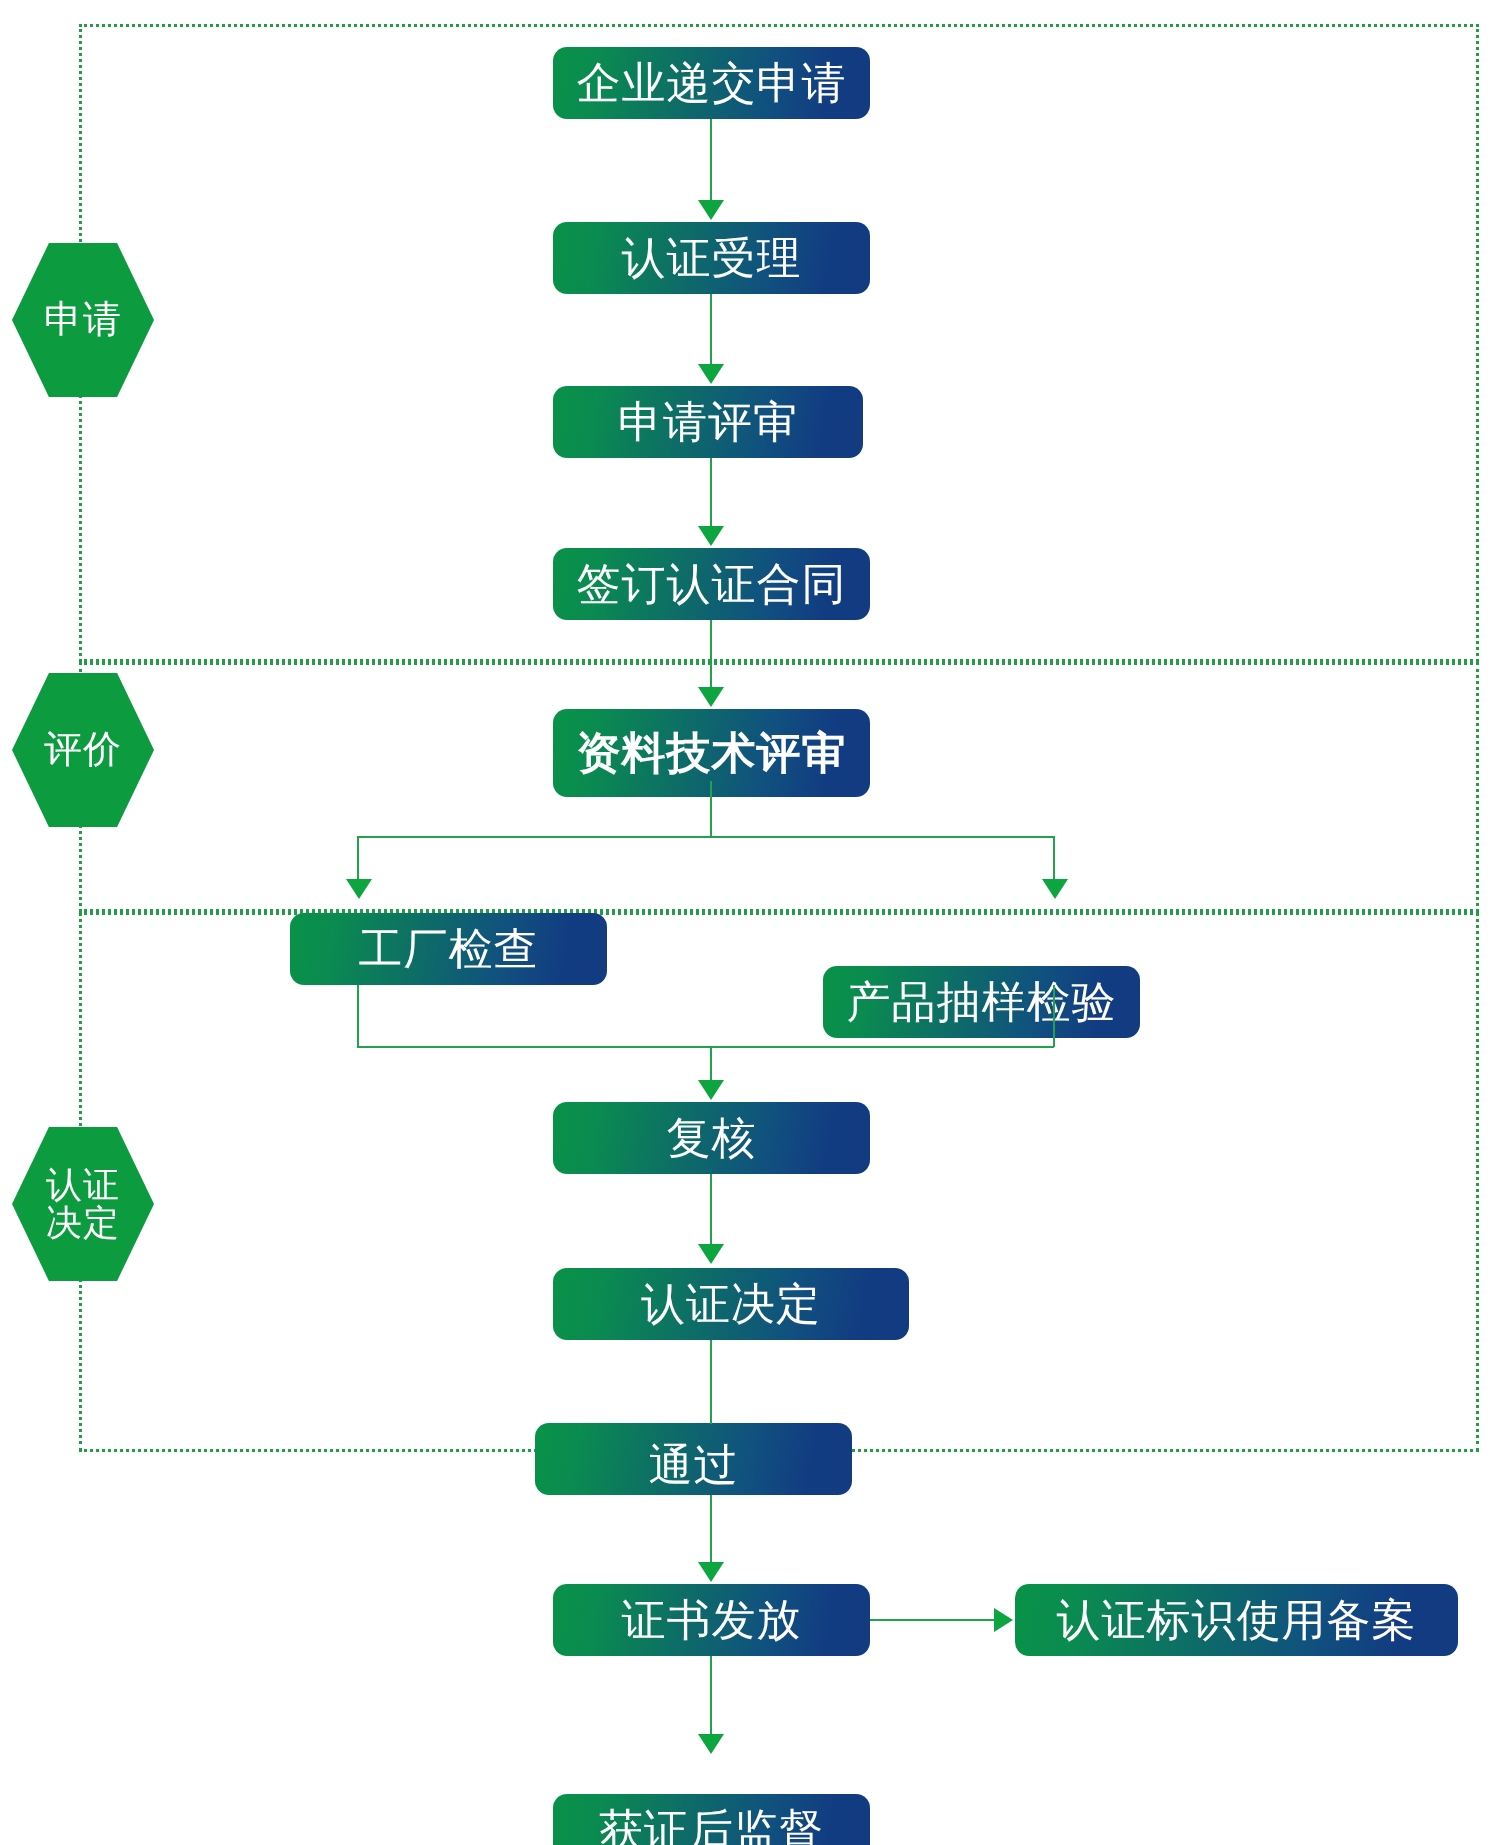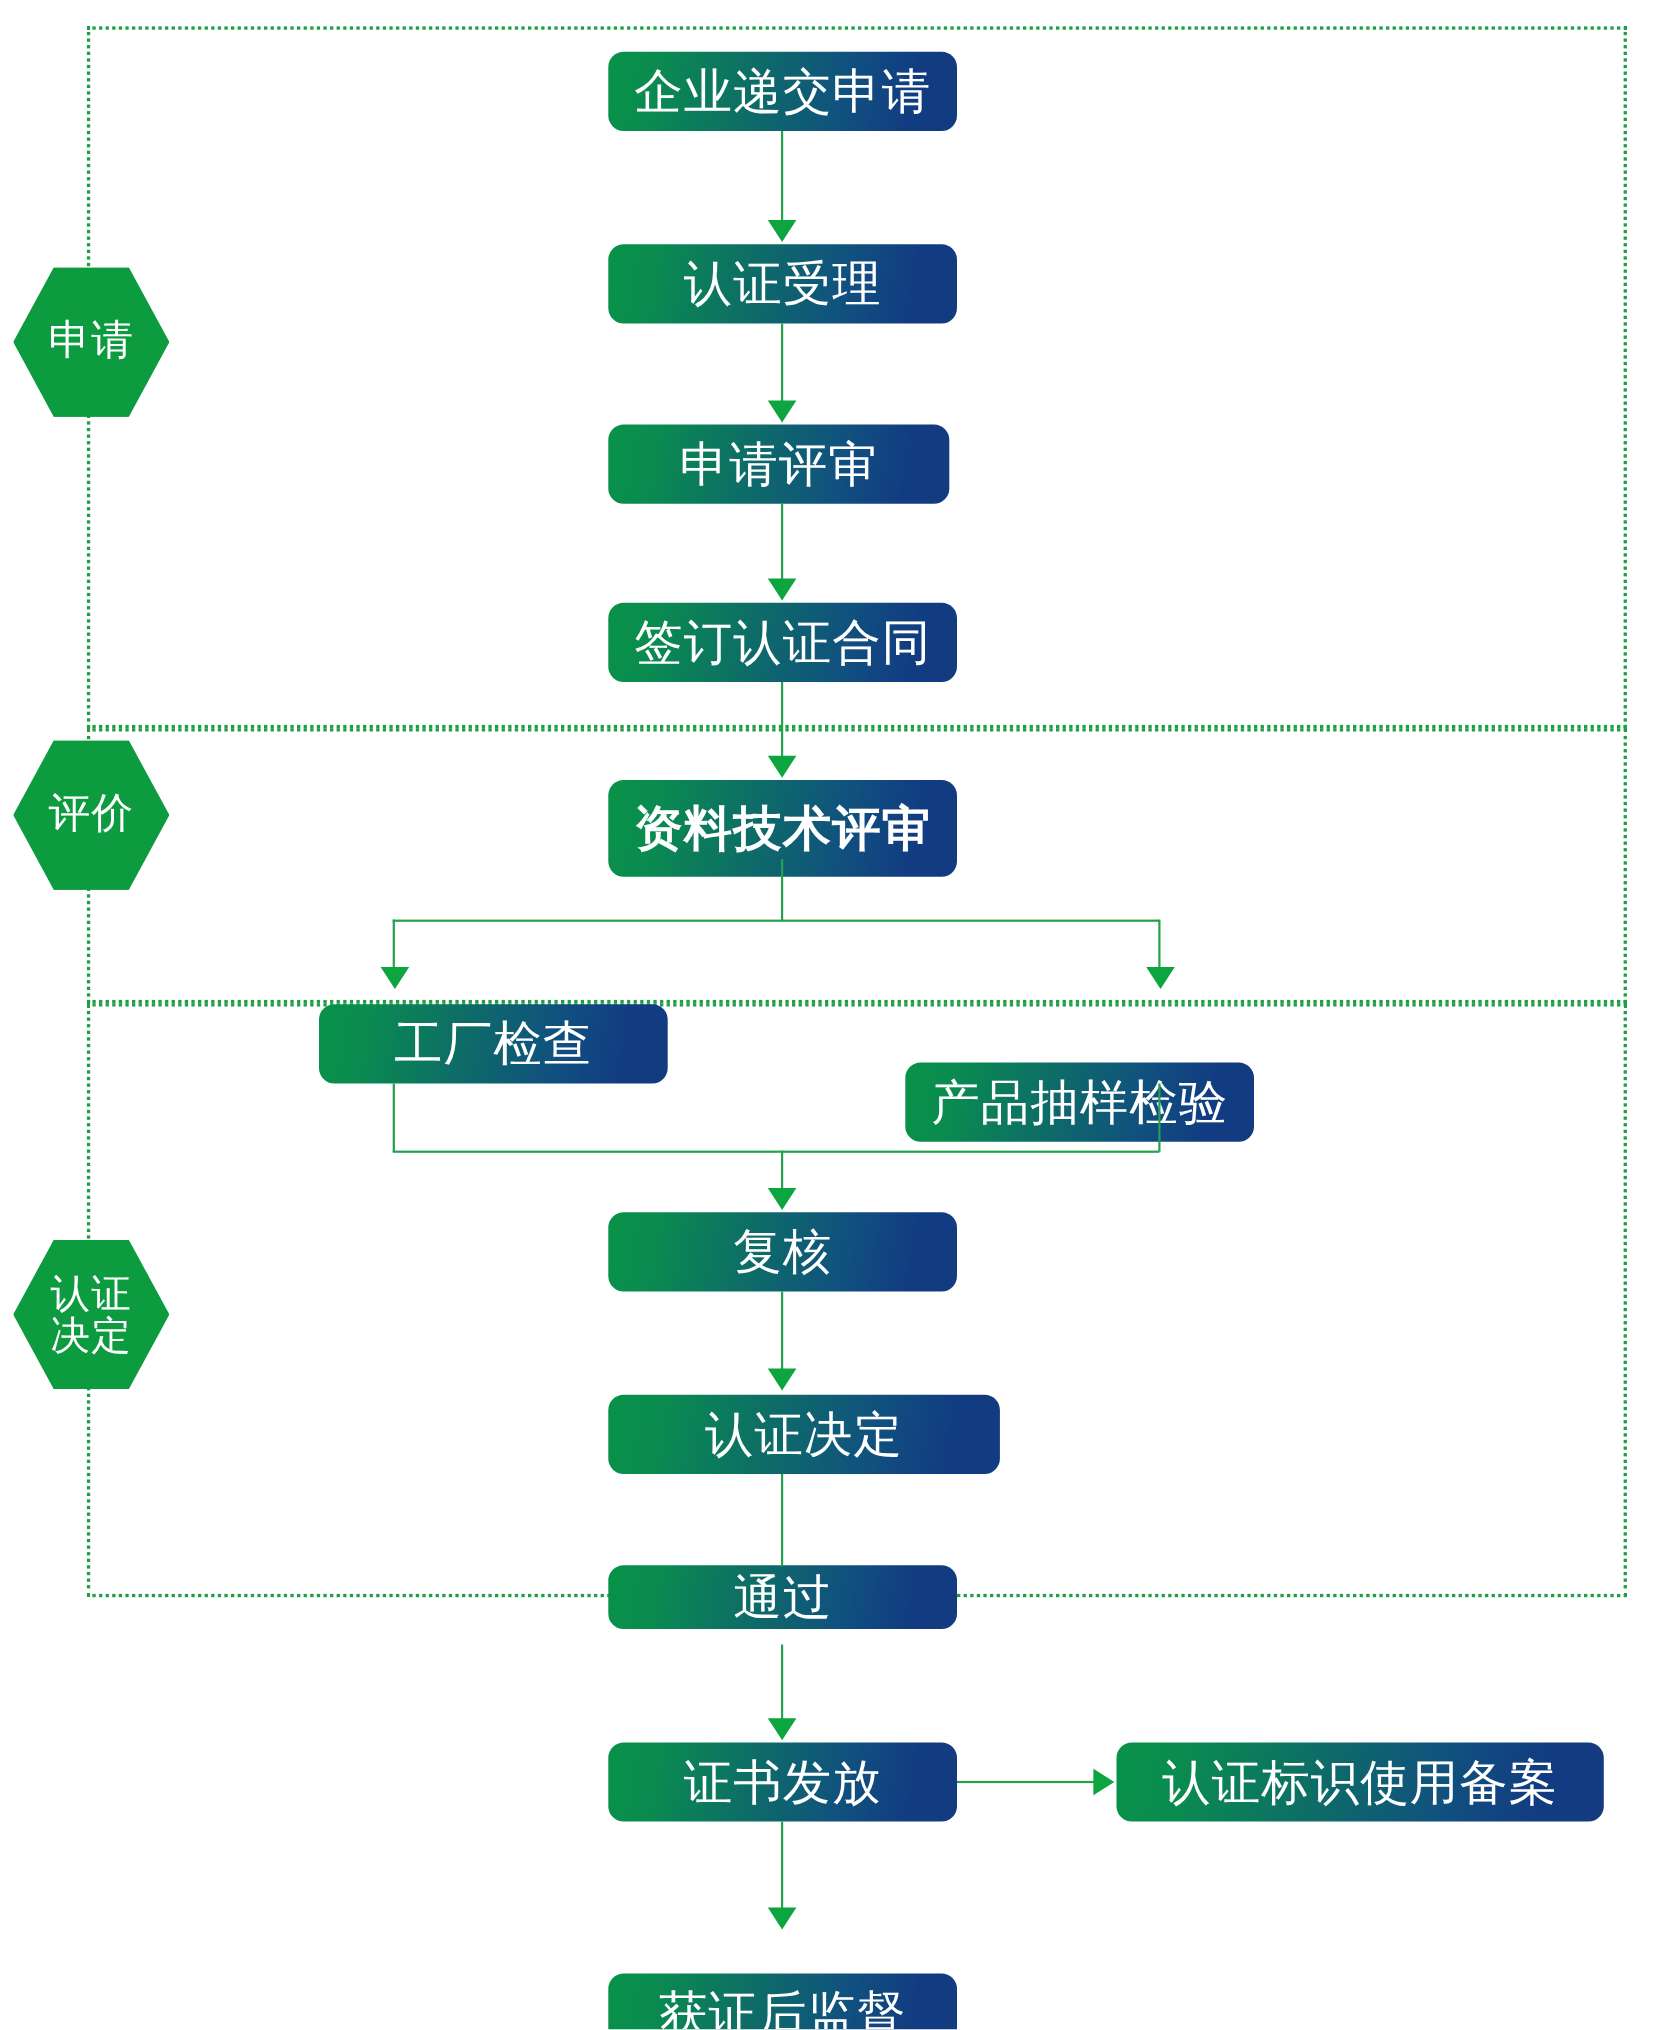"申请" .hex { height: 136px -> 154px }
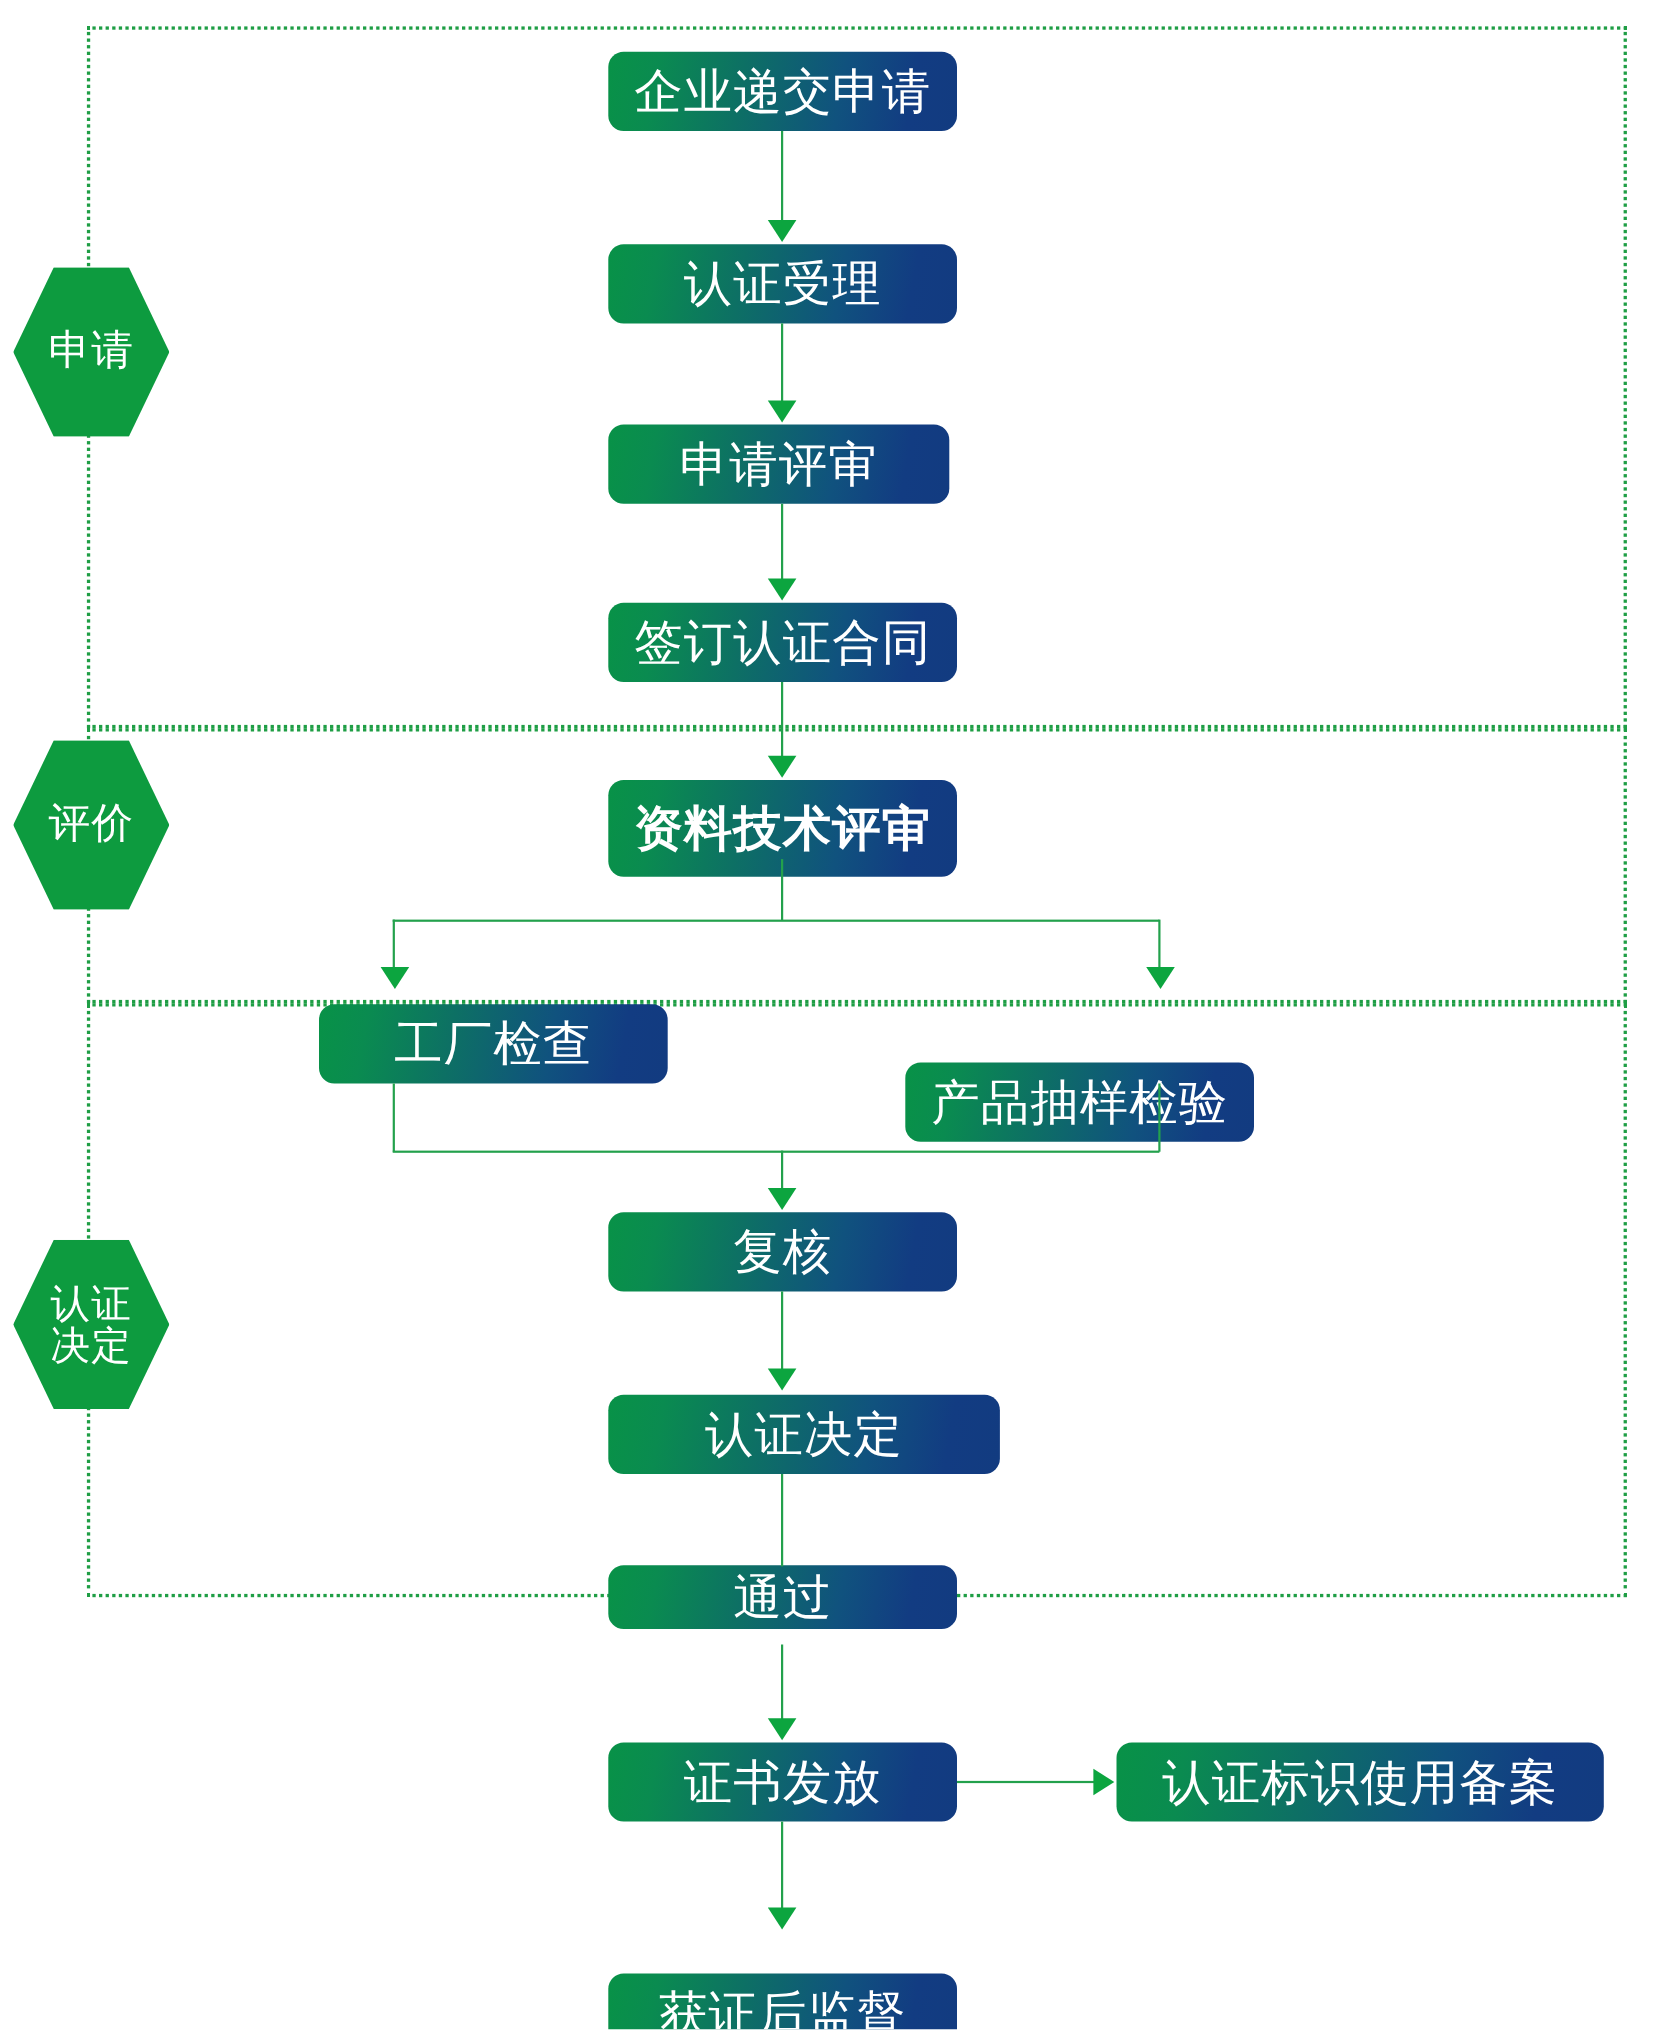"通过" div.node { align-items: none -> flex-end; height: 58px -> 72px; left: 553px -> 535px }
